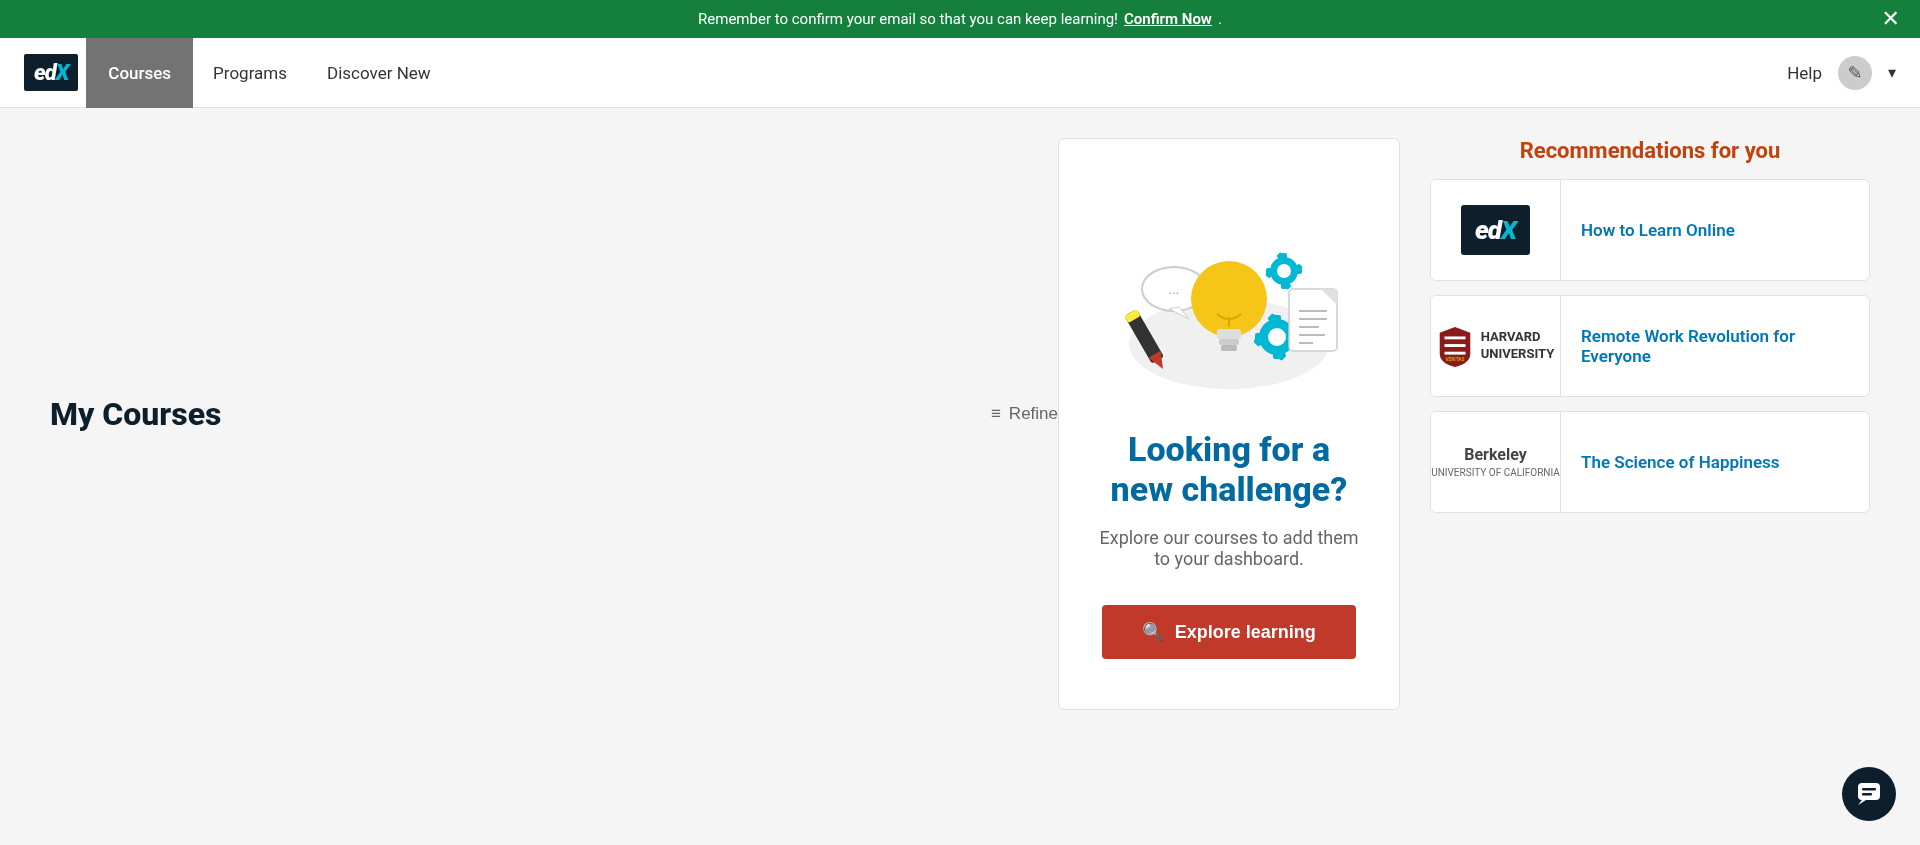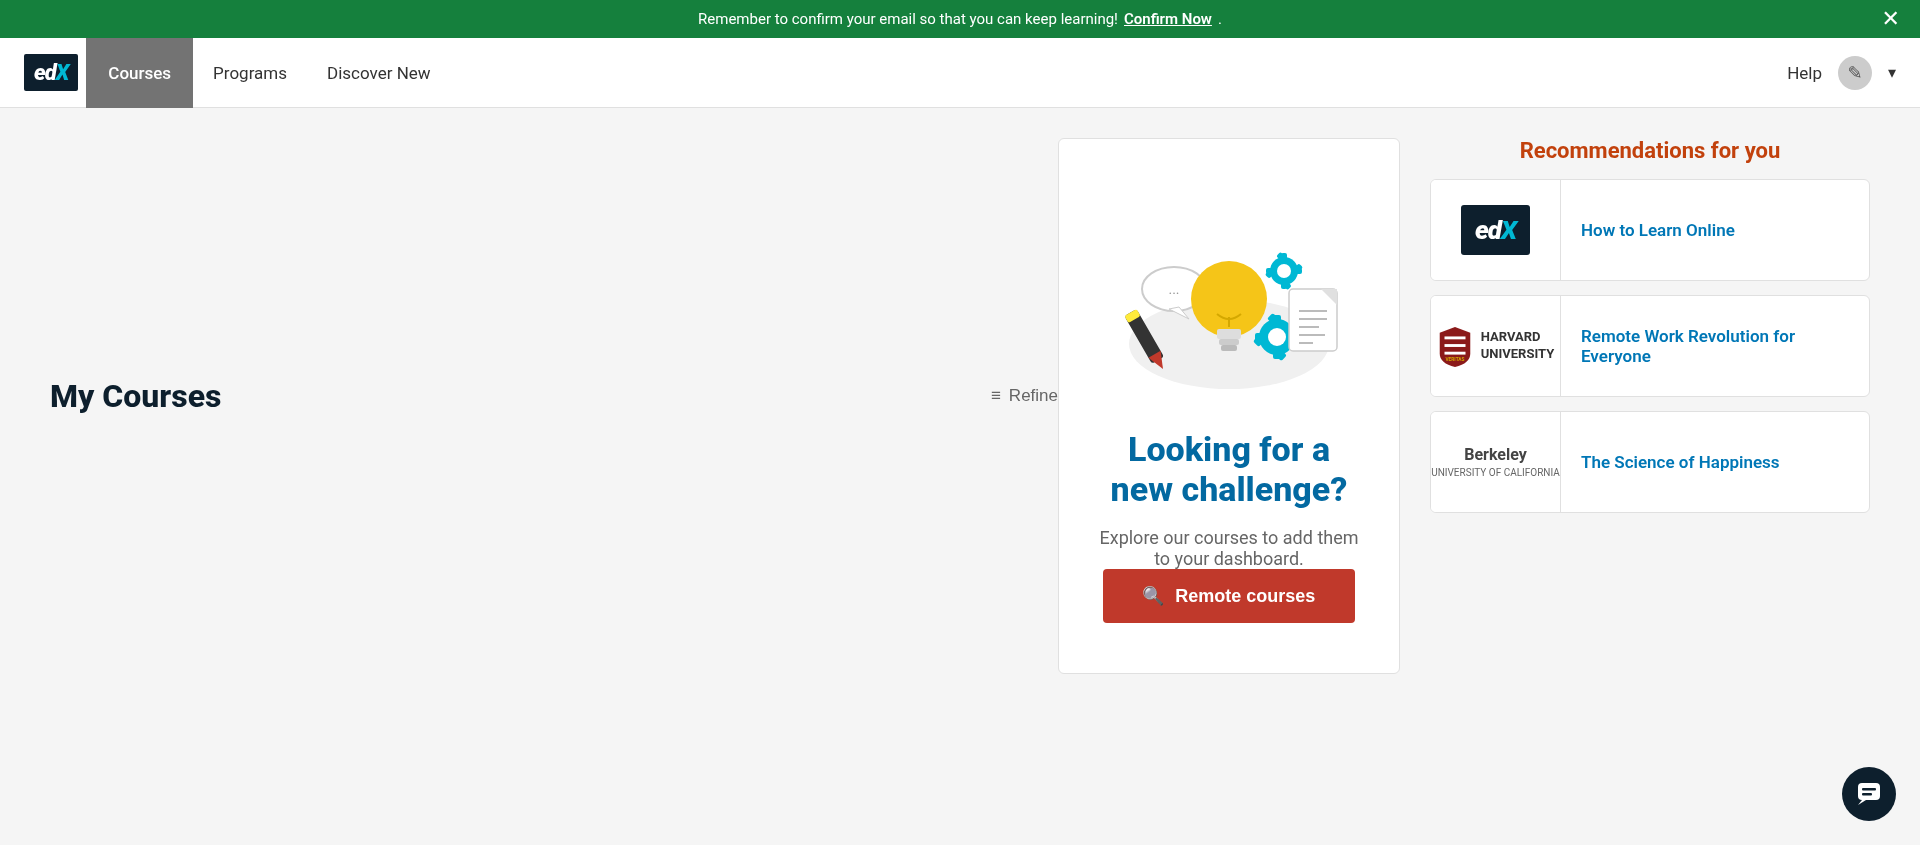"Explore our courses to add" .challenge-subtitle { margin-bottom: none -> 36px }
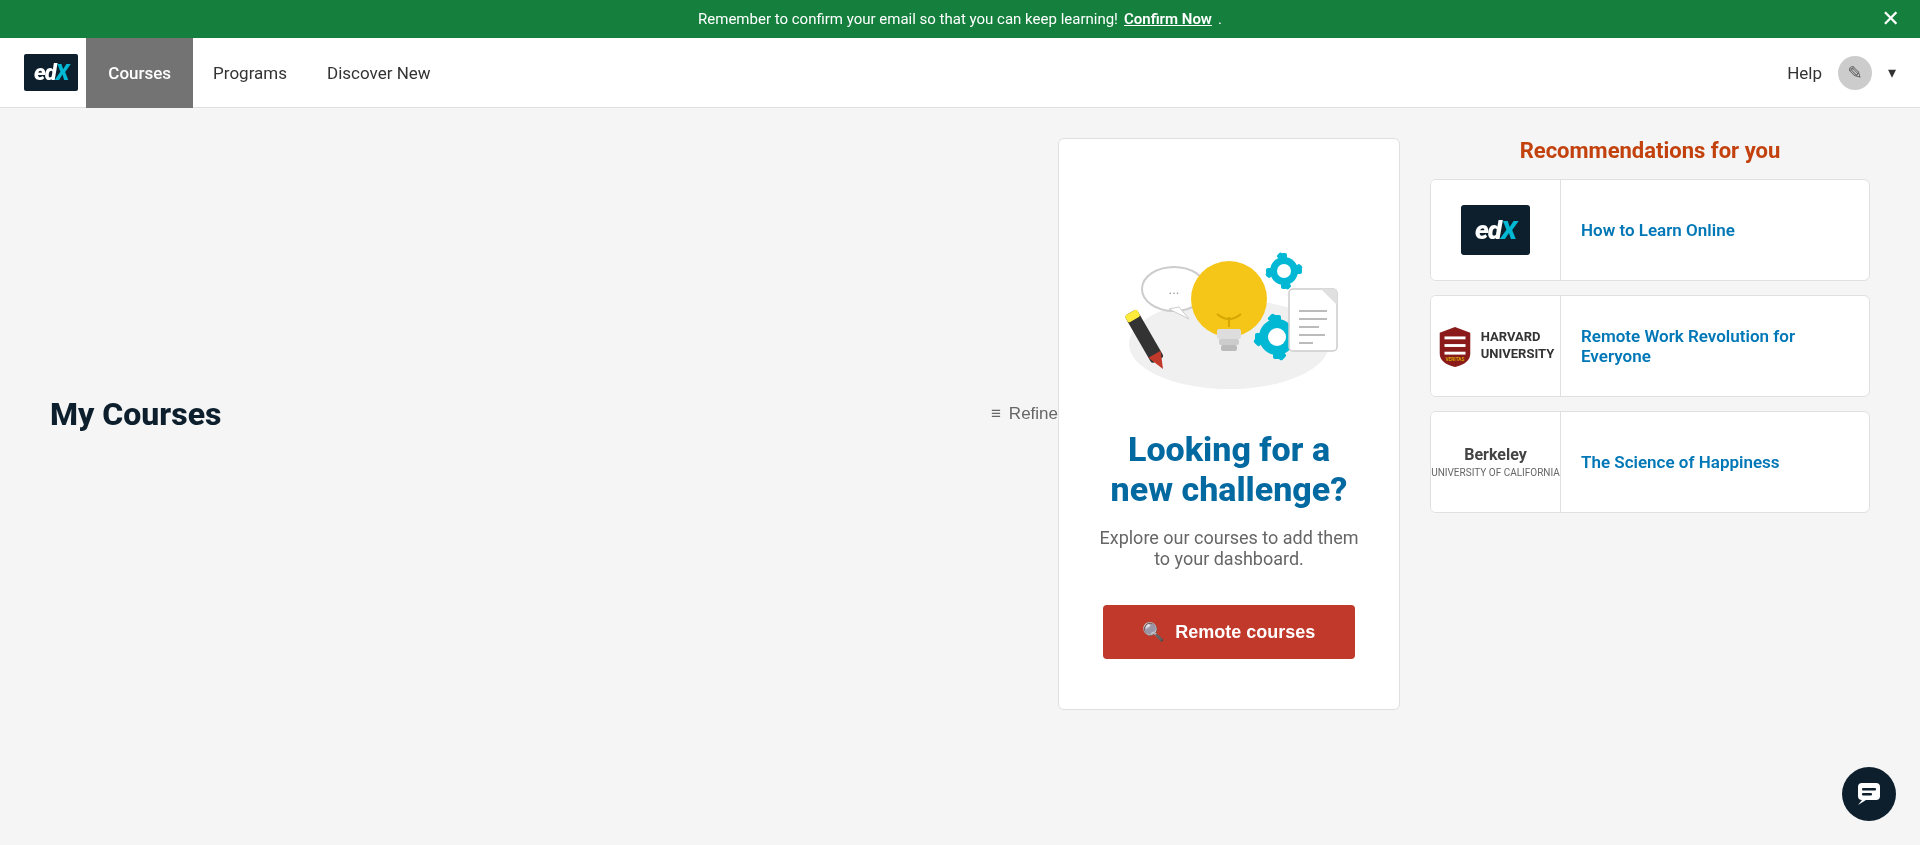"Remote courses" span { text: Remote courses -> Explore learning }
